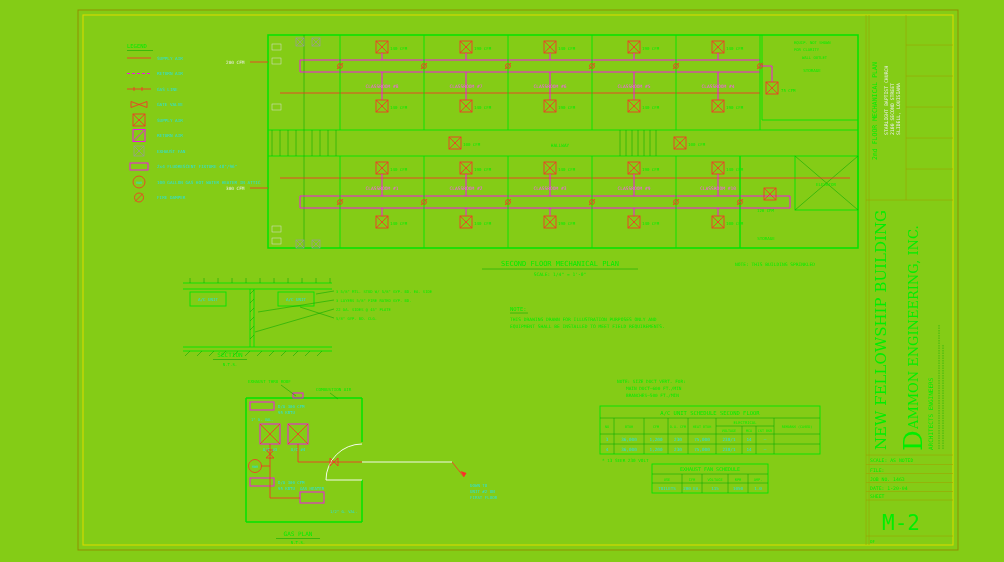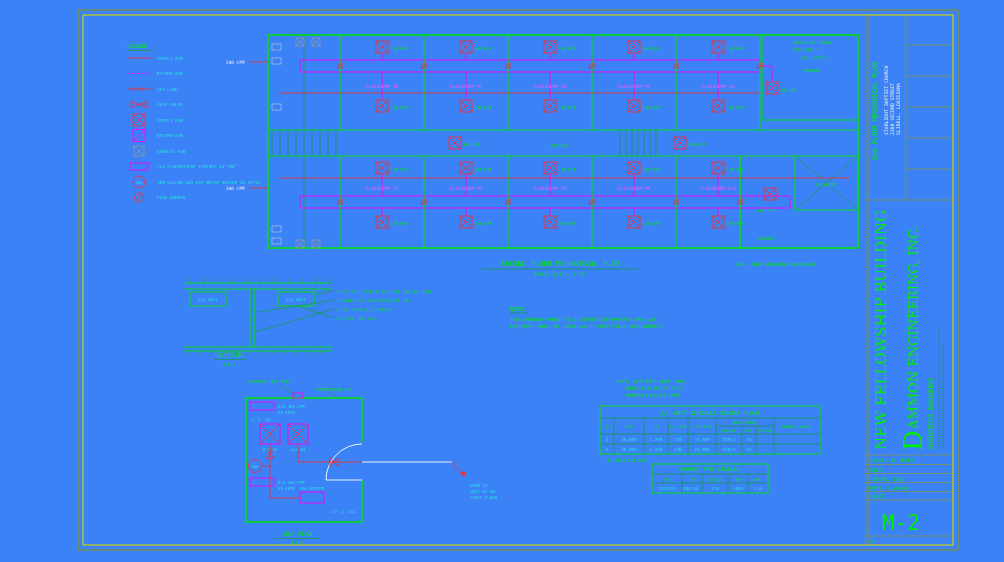"SECOND FLOOR MECHANICAL PLAN" .wrap { background: #3b82f6 -> #84cc16 }
